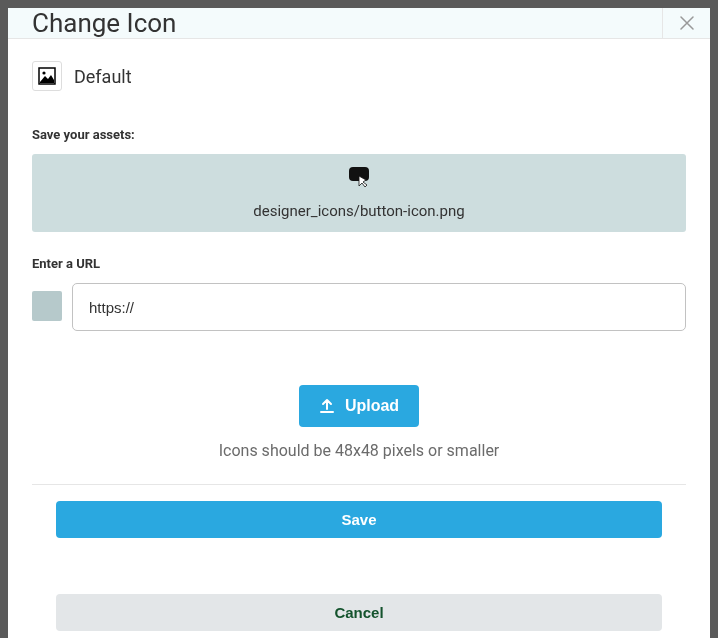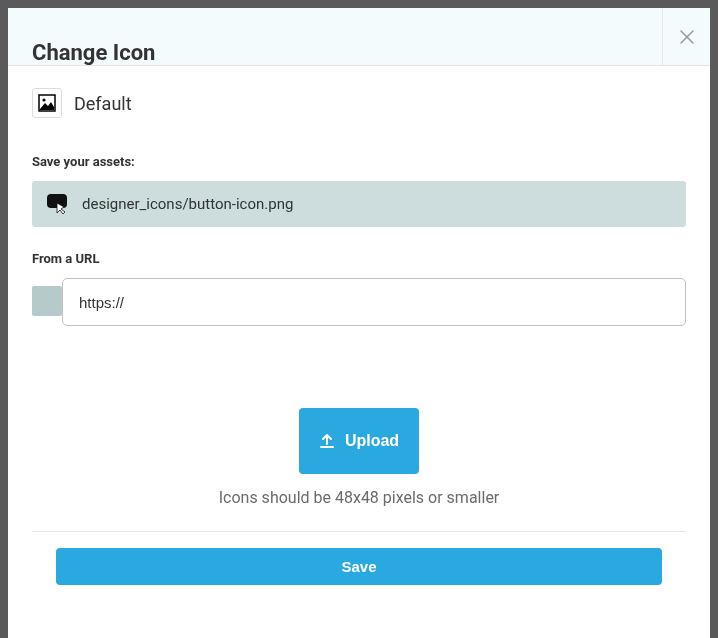"Change Icon" .title { font-size: 22px -> 26px; font-weight: 700 -> 400; margin-top: 32px -> none }
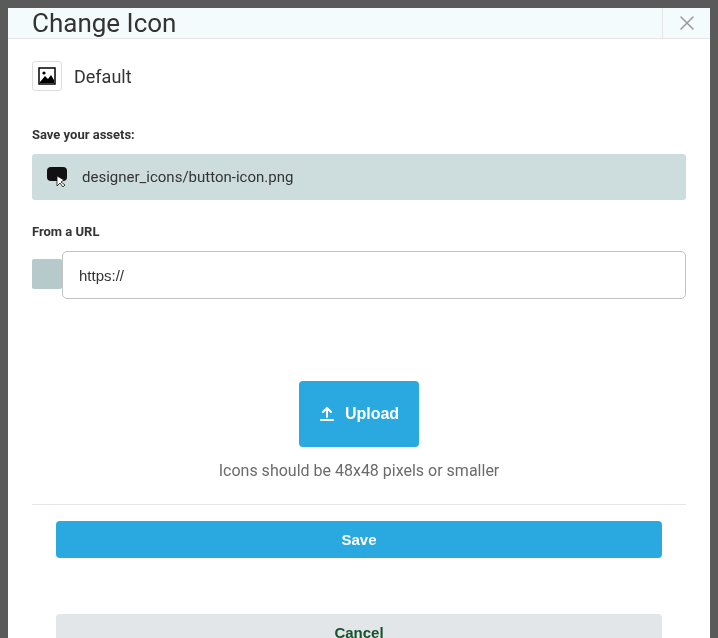"designer_icons/button-icon.png" .asset-row { flex-direction: none -> column }
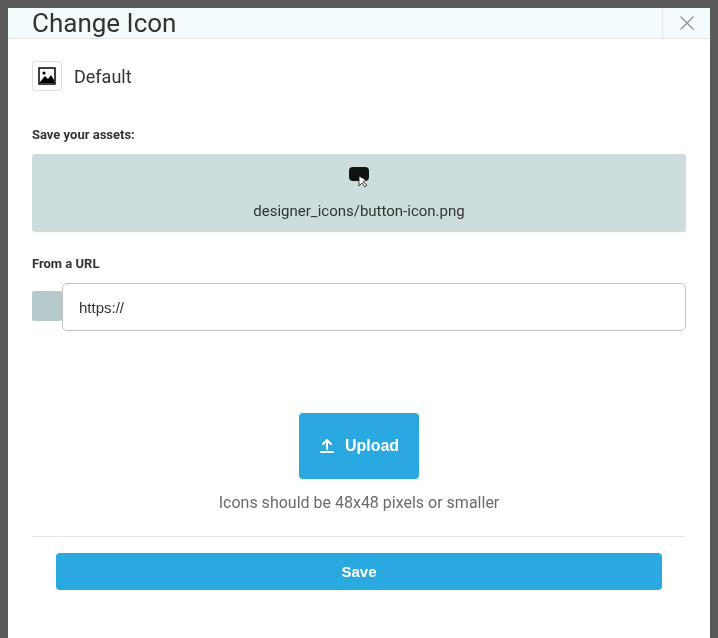"From a URL" div.section-label { text: From -> Enter }
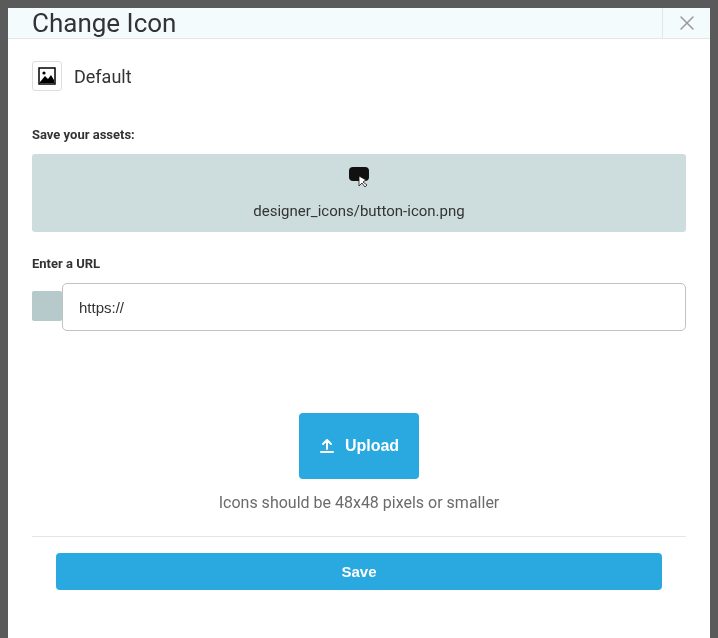"https://" .url-row { gap: 0 -> 10px }
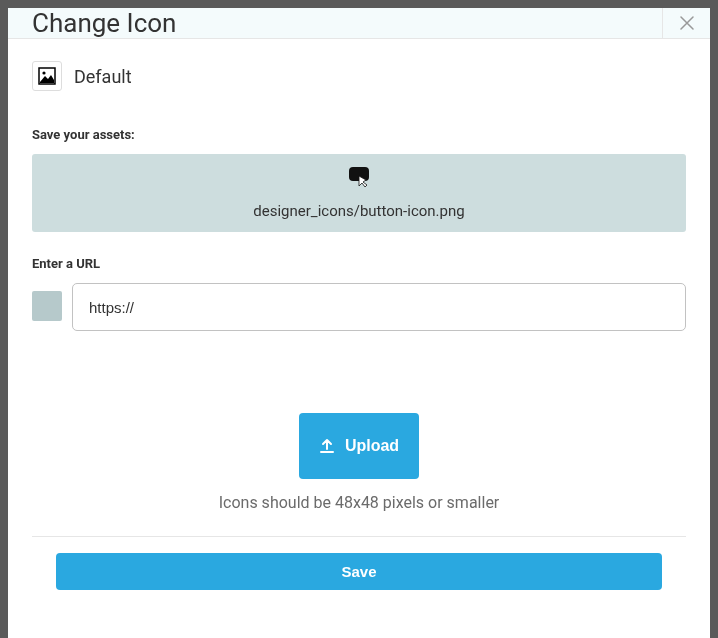"Upload" .upload-btn { margin-top: 28px -> none; padding: 24px 20px -> 12px 20px }
